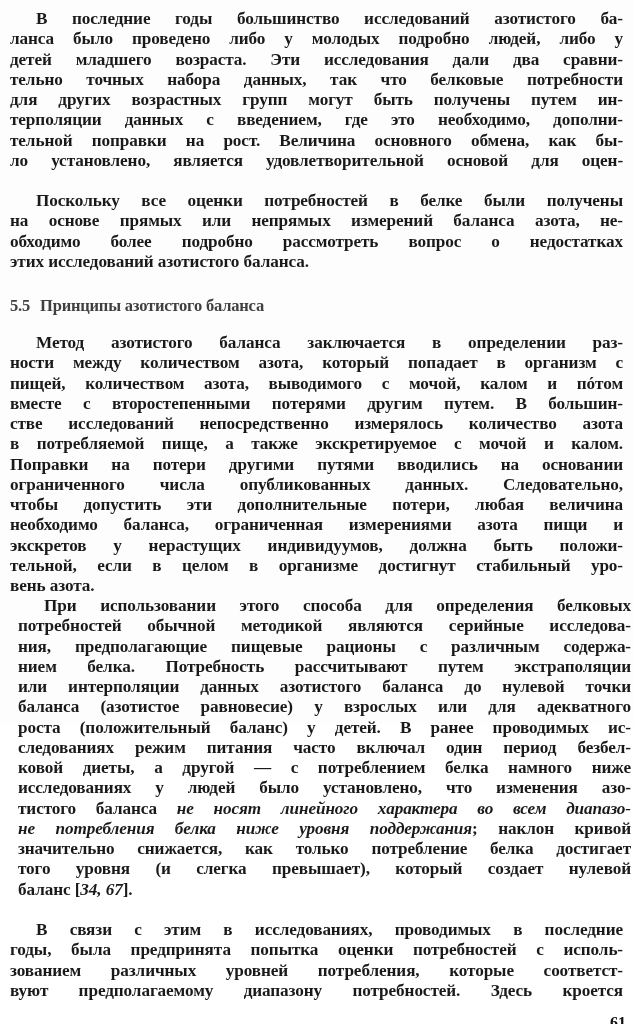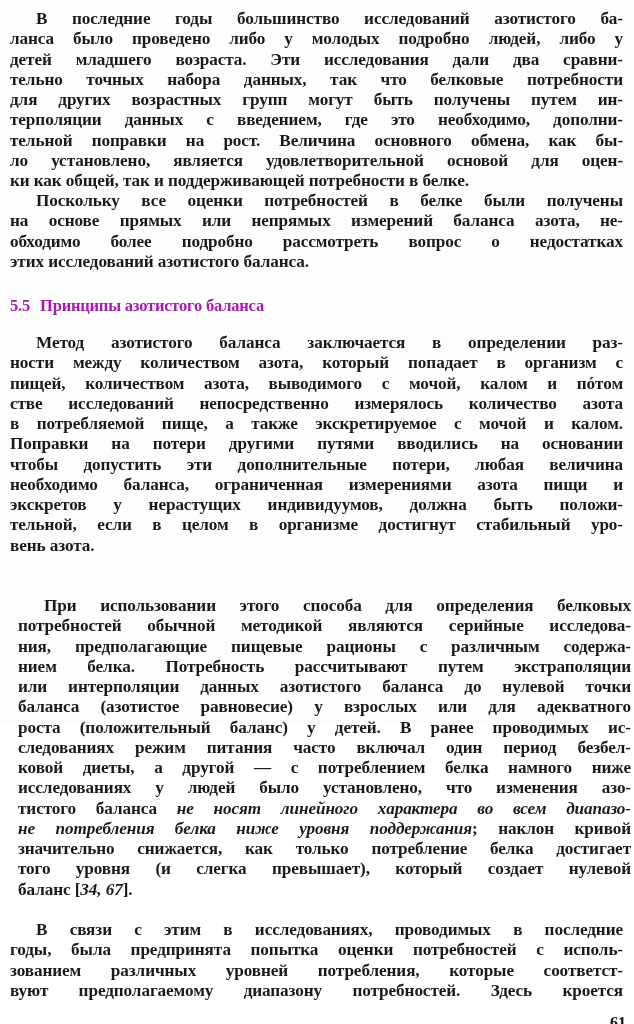"ки как общей, так и" span.line { html: <span>ки как общей, так и поддерживающей потребности в белке.</span> -> none }
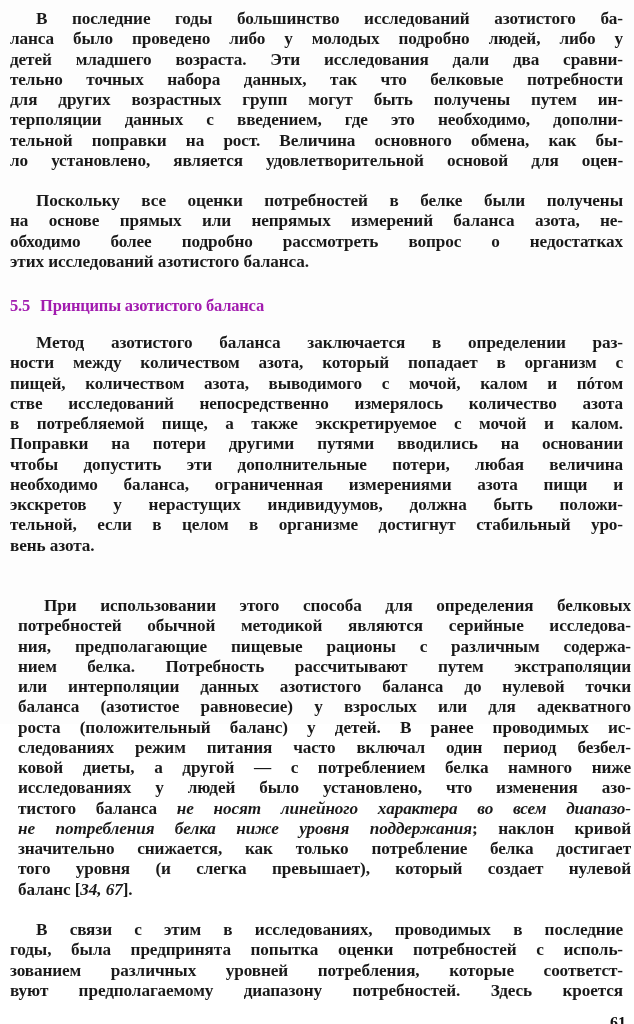"5.5 Принципы азотистого баланса" .heading { color: #a21caf -> #404040 }
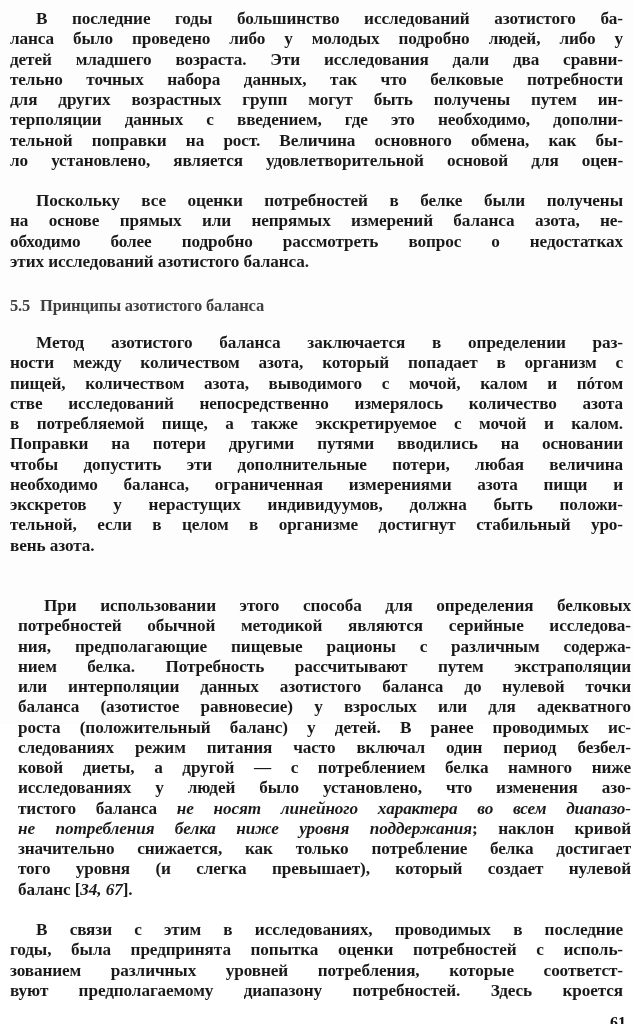"вместе с второстепенными потерями другим" span.line { html: none -> <span>вместе с второстепенными потерями другим путем. В большин-</span> }
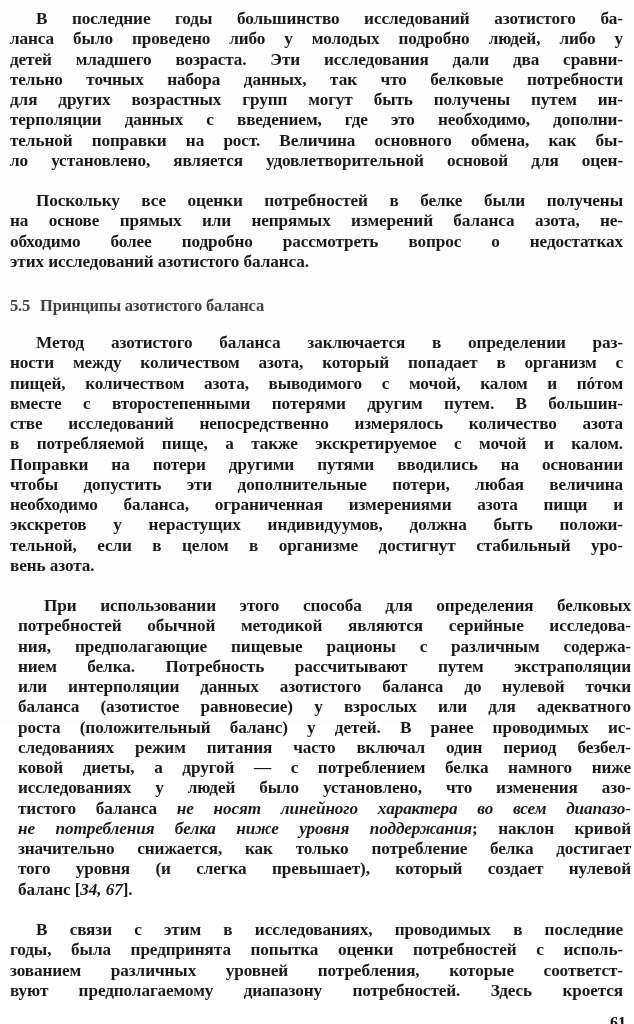"ограниченного числа опубликованных" span.line { html: none -> <span>ограниченного числа опубликованных данных. Следовательно,</span> }
